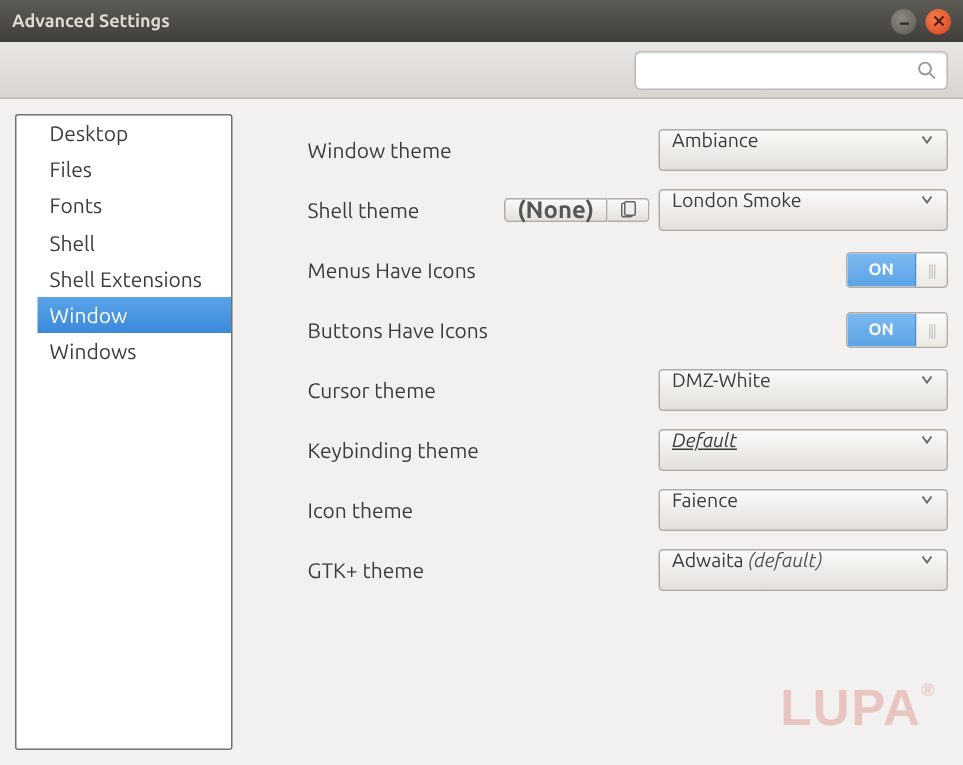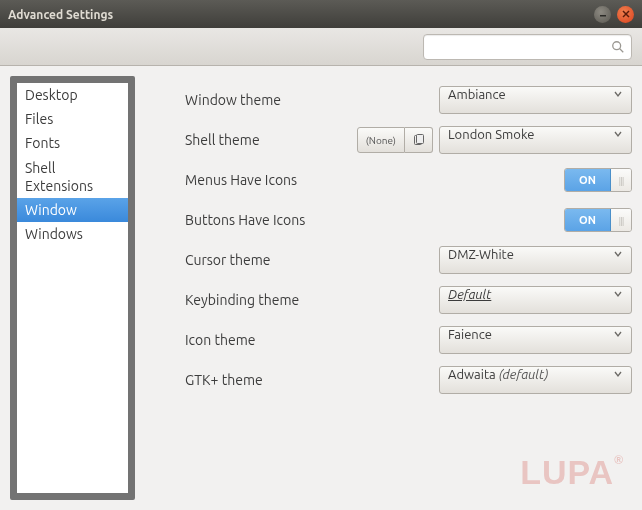"Desktop" .sidebar { border: 7px solid #737373 -> 1px solid #737373; padding-left: none -> 14px; width: 125px -> 145px }
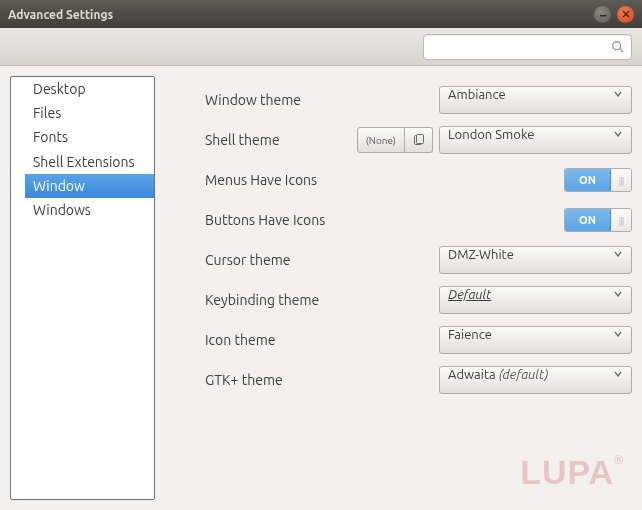"(None)" .aux-btn { font-size: 10px -> 16px; font-weight: none -> bold; height: 26px -> 16px }
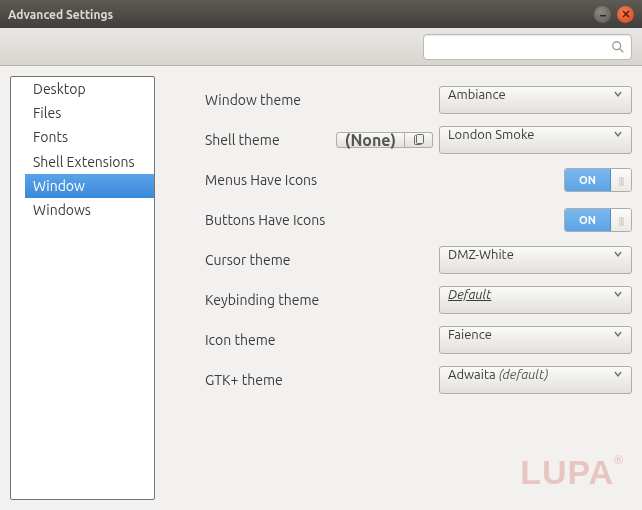"Shell" div.sidebar-item { html: none -> <div>Shell</div> }
